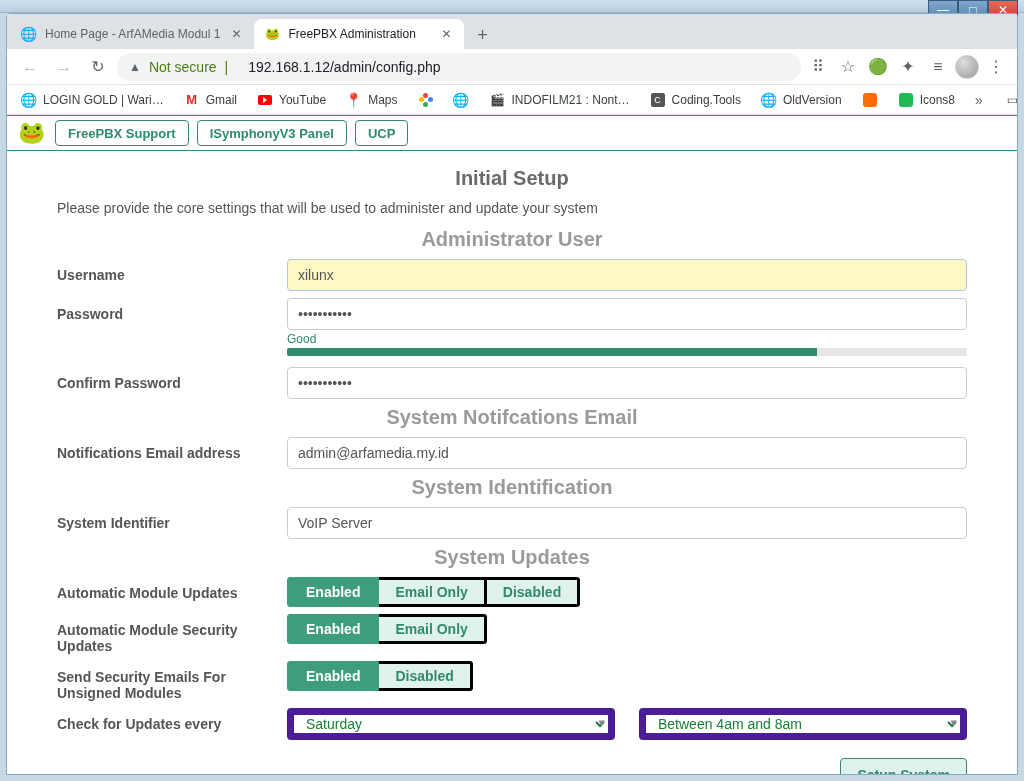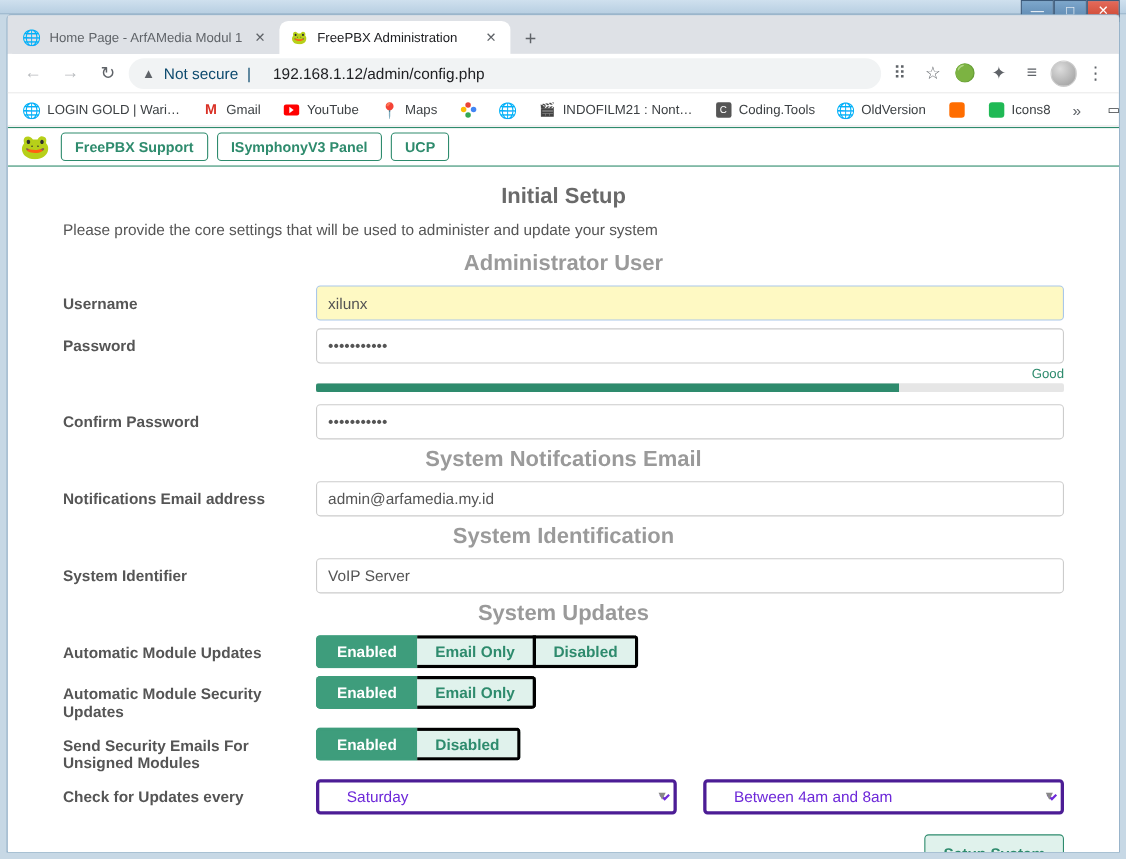"Not secure" .url-field .ns { color: #0c4a6e -> #4d7c0f }
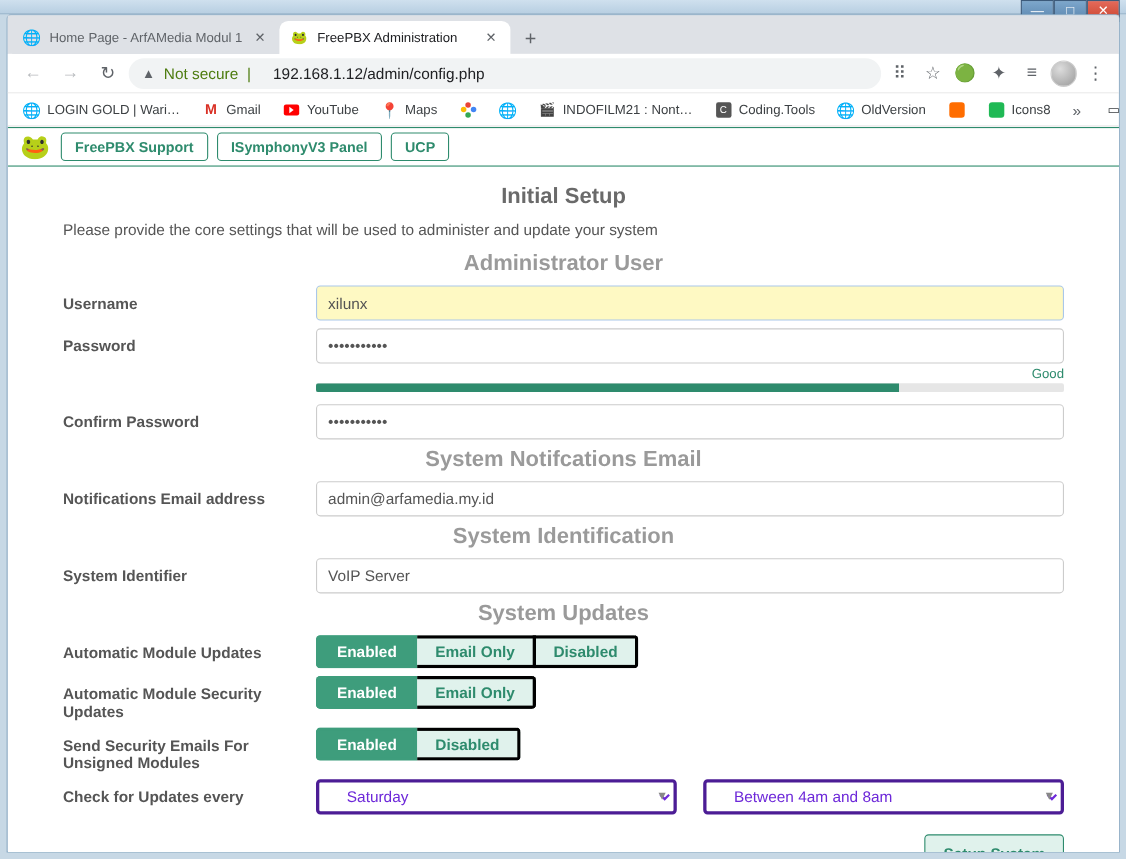"Good" .pw-meter-label { text-align: right -> none }
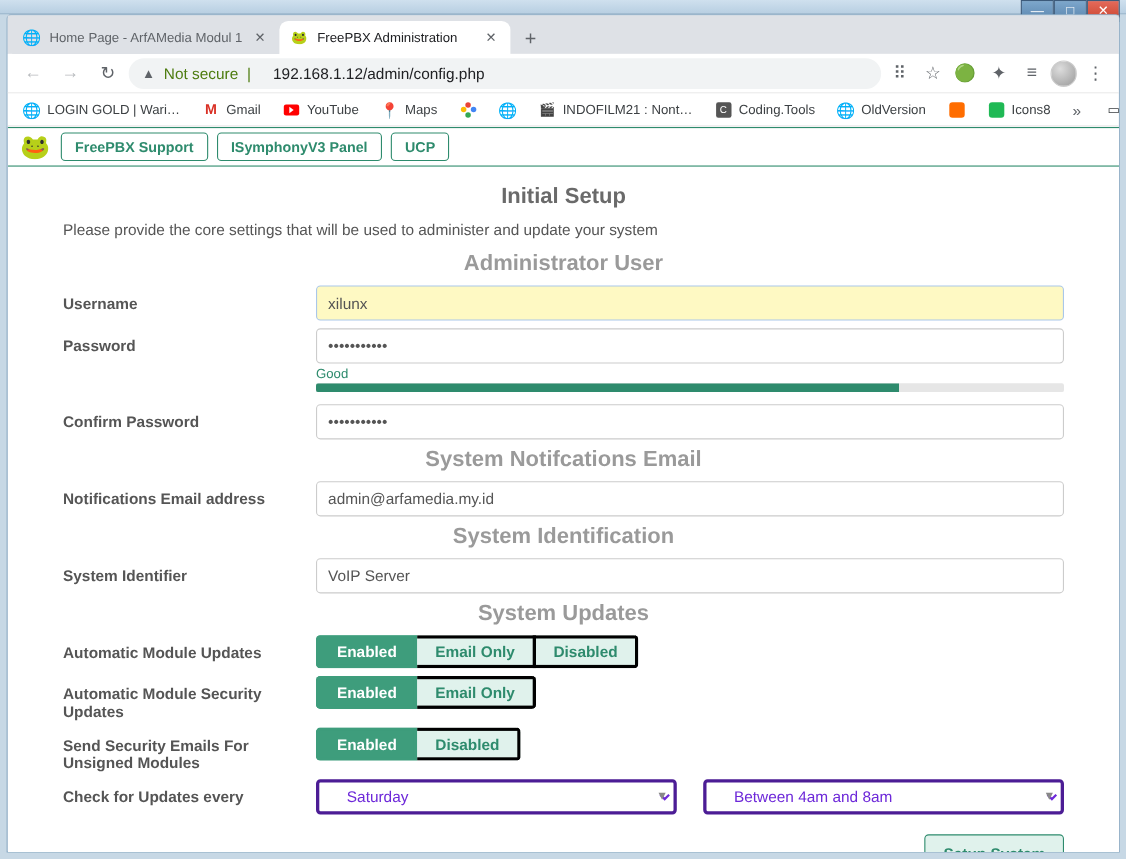"Saturday" .select { border: 3px solid #4c1d95 -> 7px solid #4c1d95; color: #6d28d9 -> #15803d; padding: 0 21px -> 0 8px }
